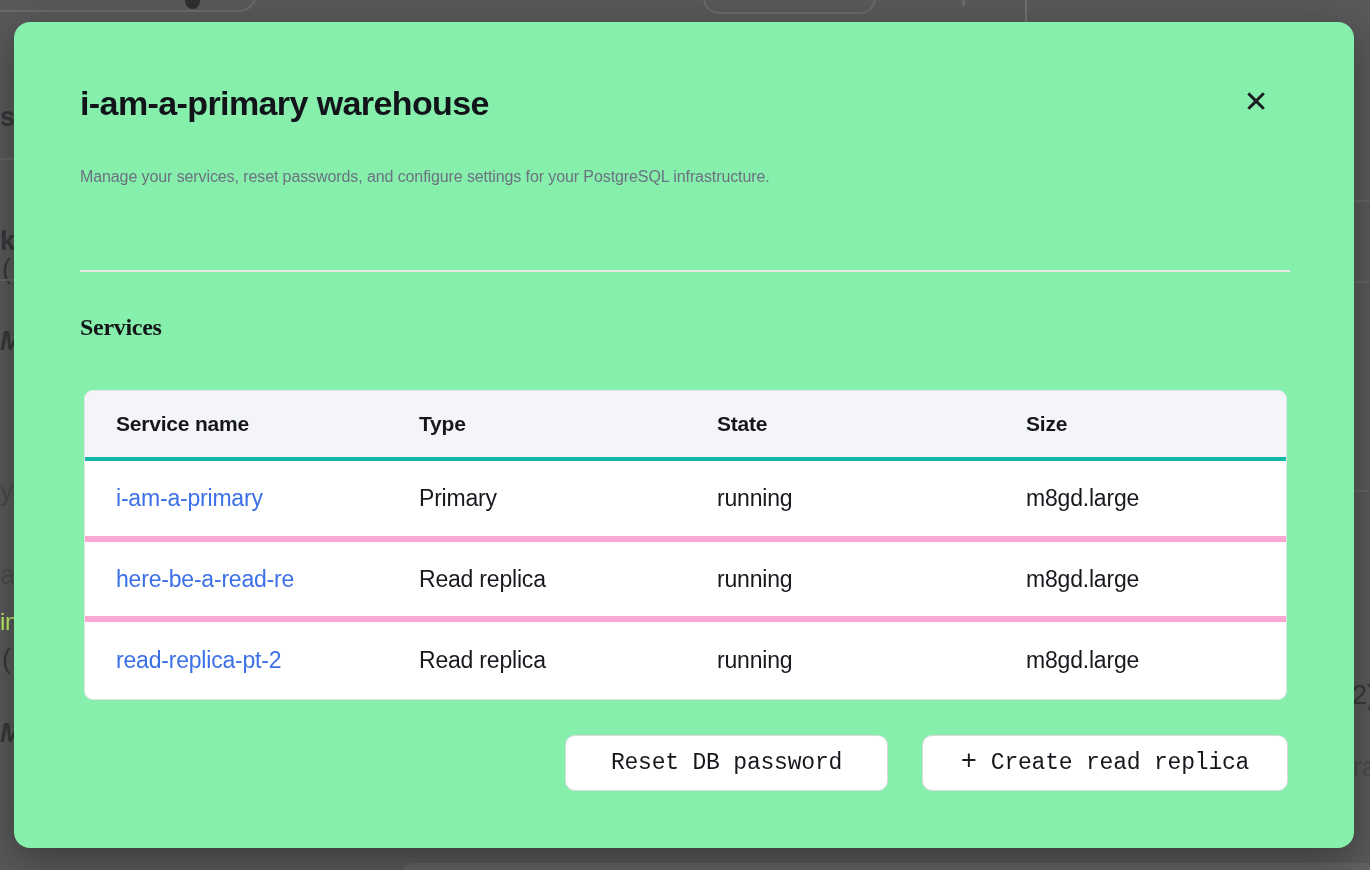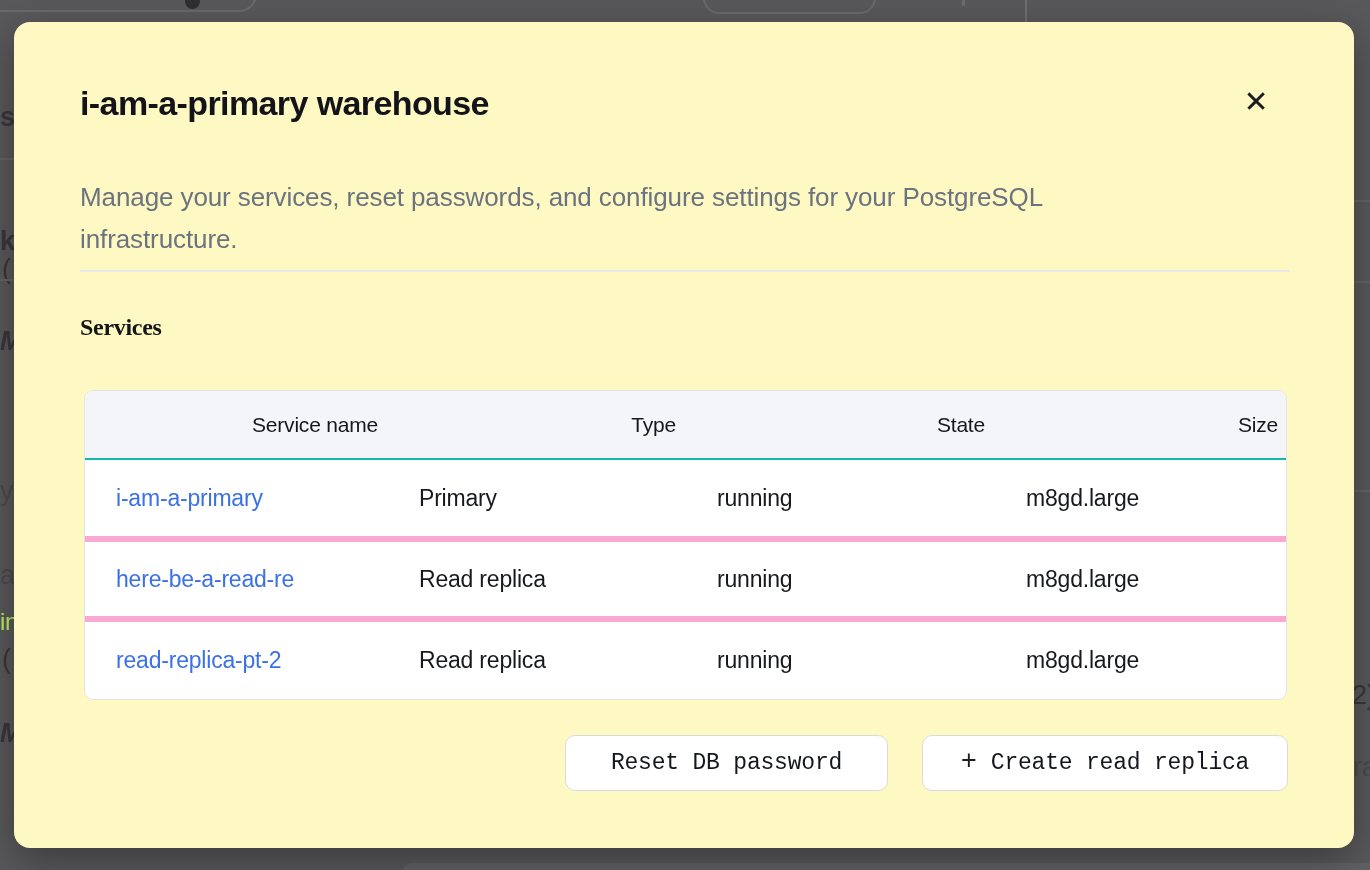"i-am-a-primary warehouse" .modal { background: #fef9c3 -> #86efac }
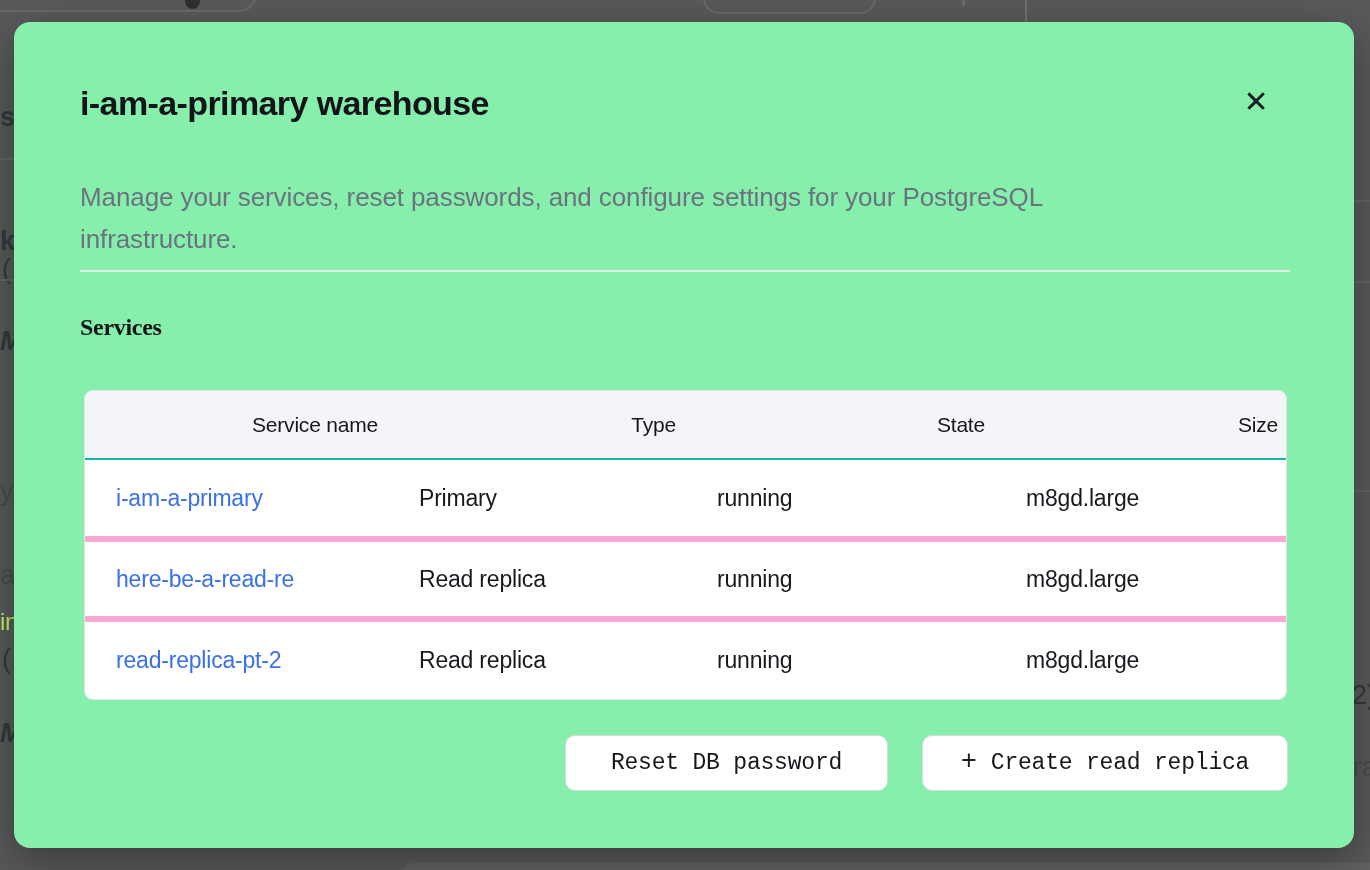"Manage your services, reset passwords," .modal-desc { font-size: 26px -> 16px; margin-top: 20px -> none }
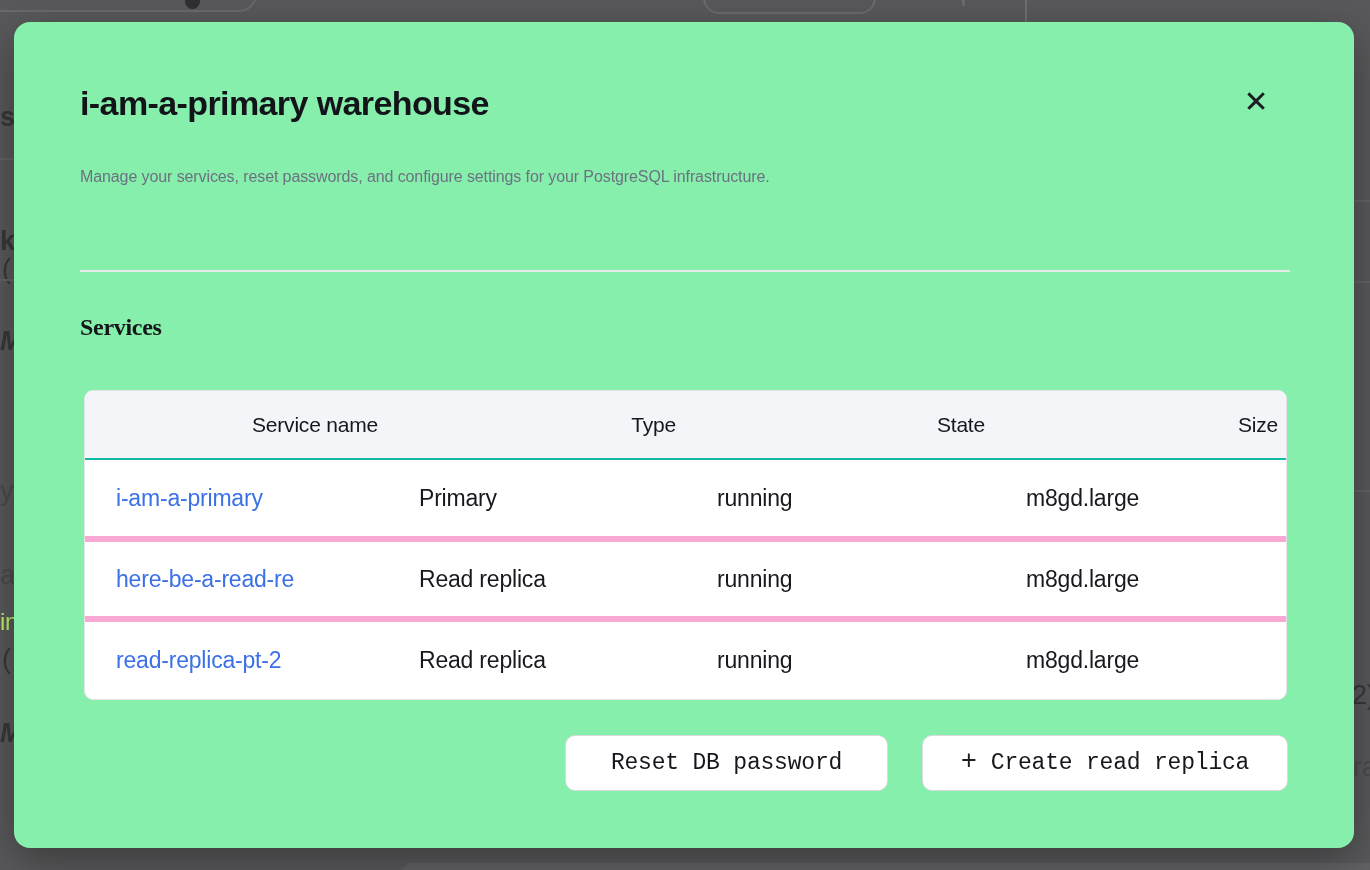"Service name" thead th { border-bottom: 2px solid #14b8a6 -> 4px solid #14b8a6; font-weight: 400 -> 700; text-align: right -> left }
